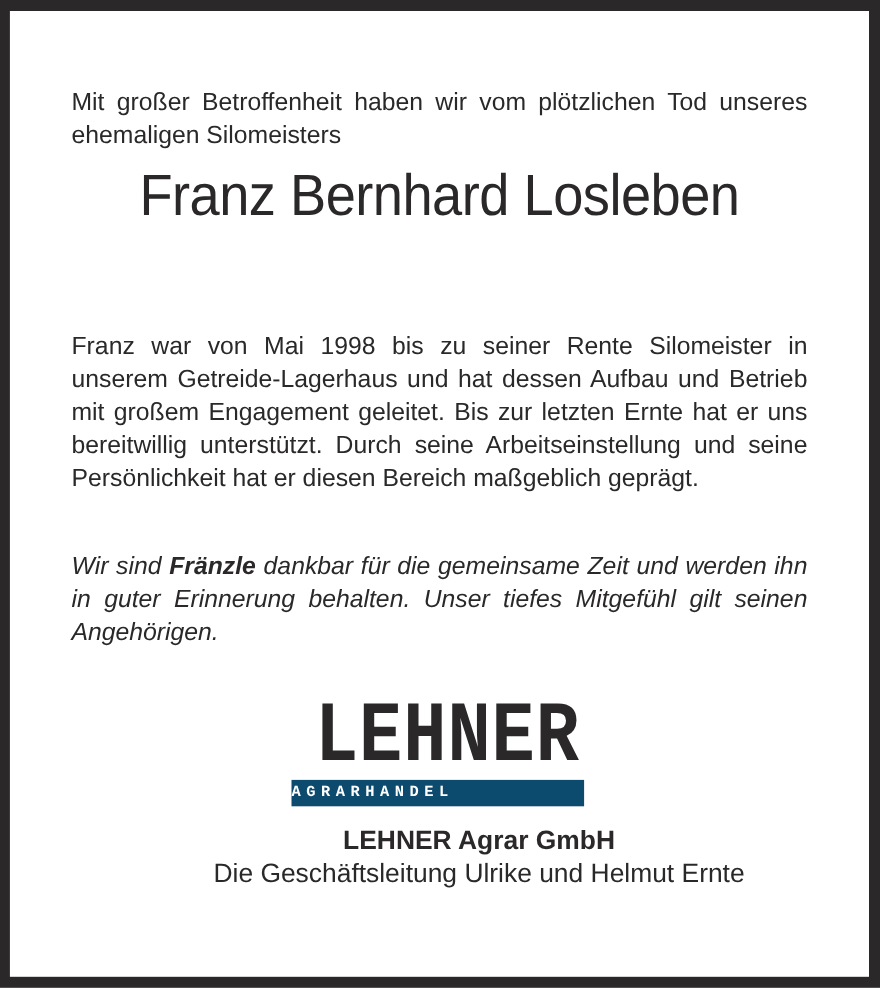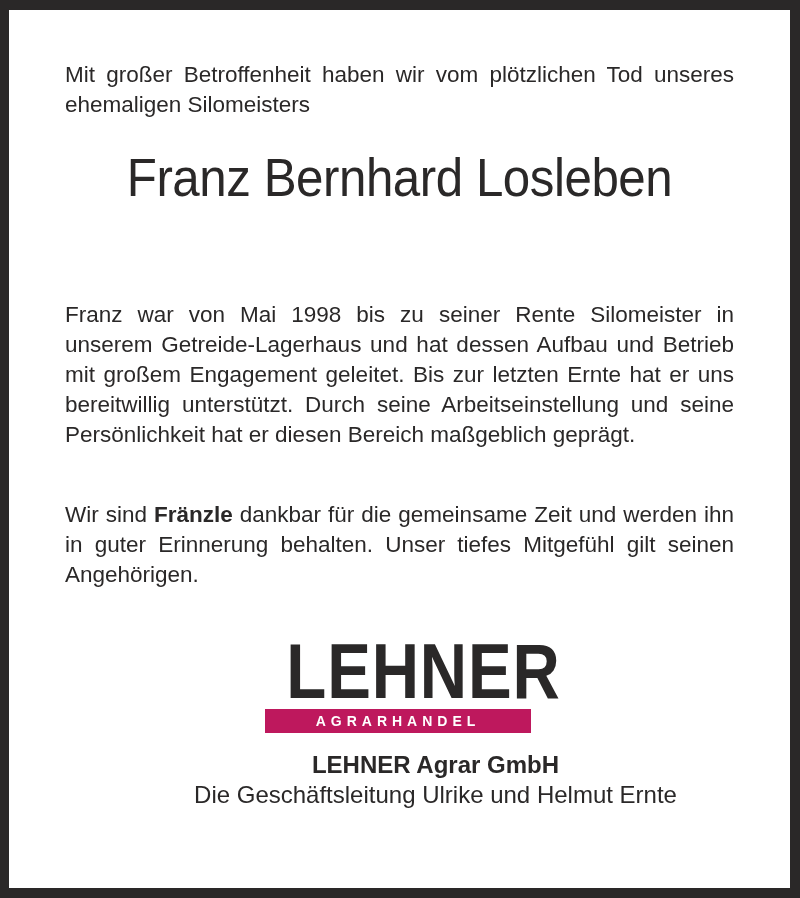"Mit großer Betroffenheit haben wir" .intro { top: 50px -> 68px }
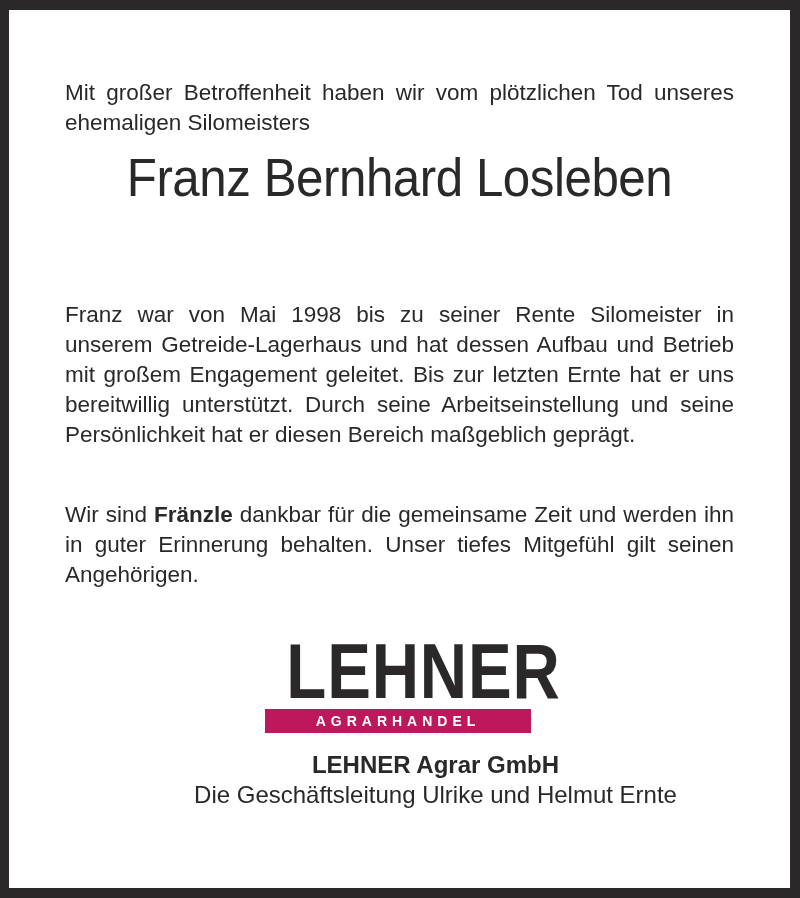"Wir sind Fränzle dankbar für" .para2 { font-style: none -> italic }
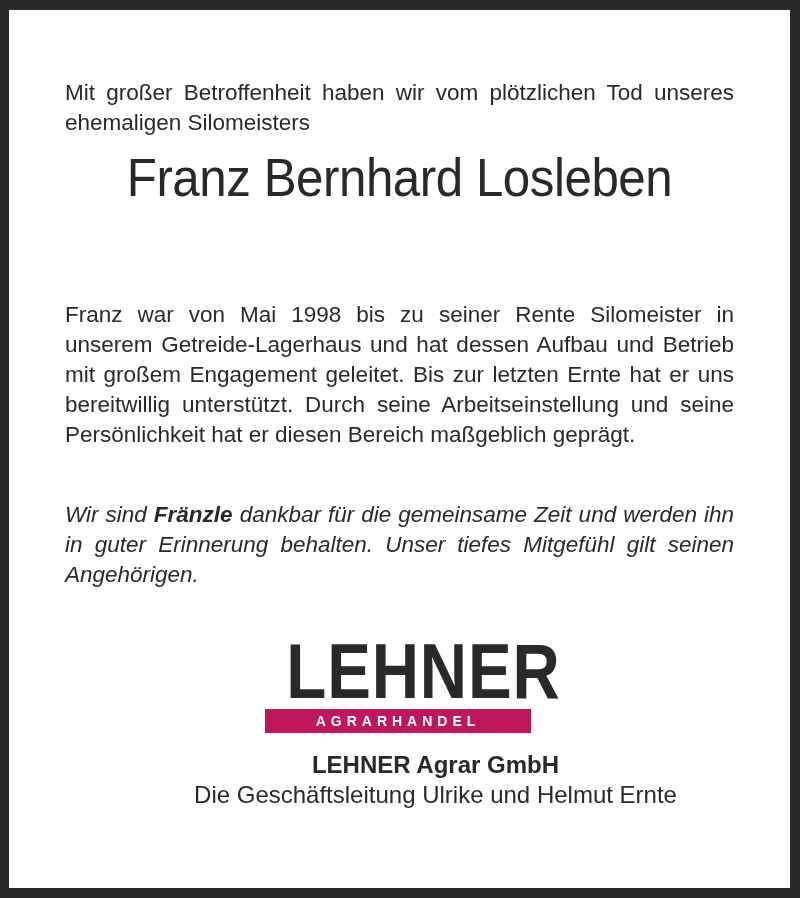"LEHNER" .logo { font-family: none -> Liberation Mono, monospace }
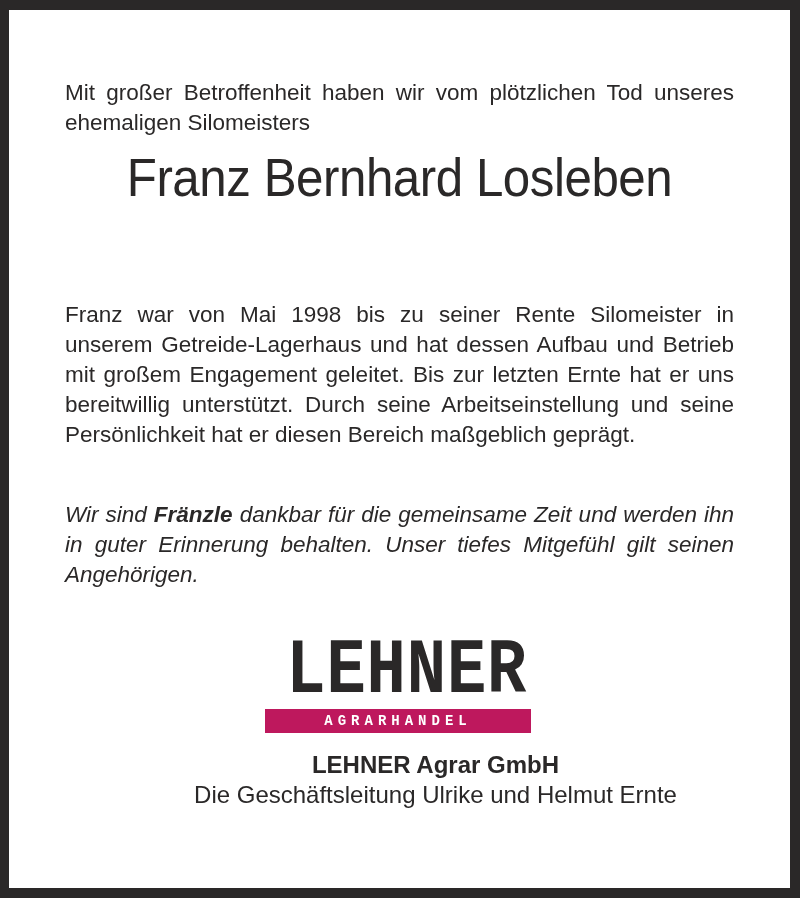"AGRARHANDEL" .logo-bar { background: #be185d -> #0c4a6e; text-align: center -> left }
